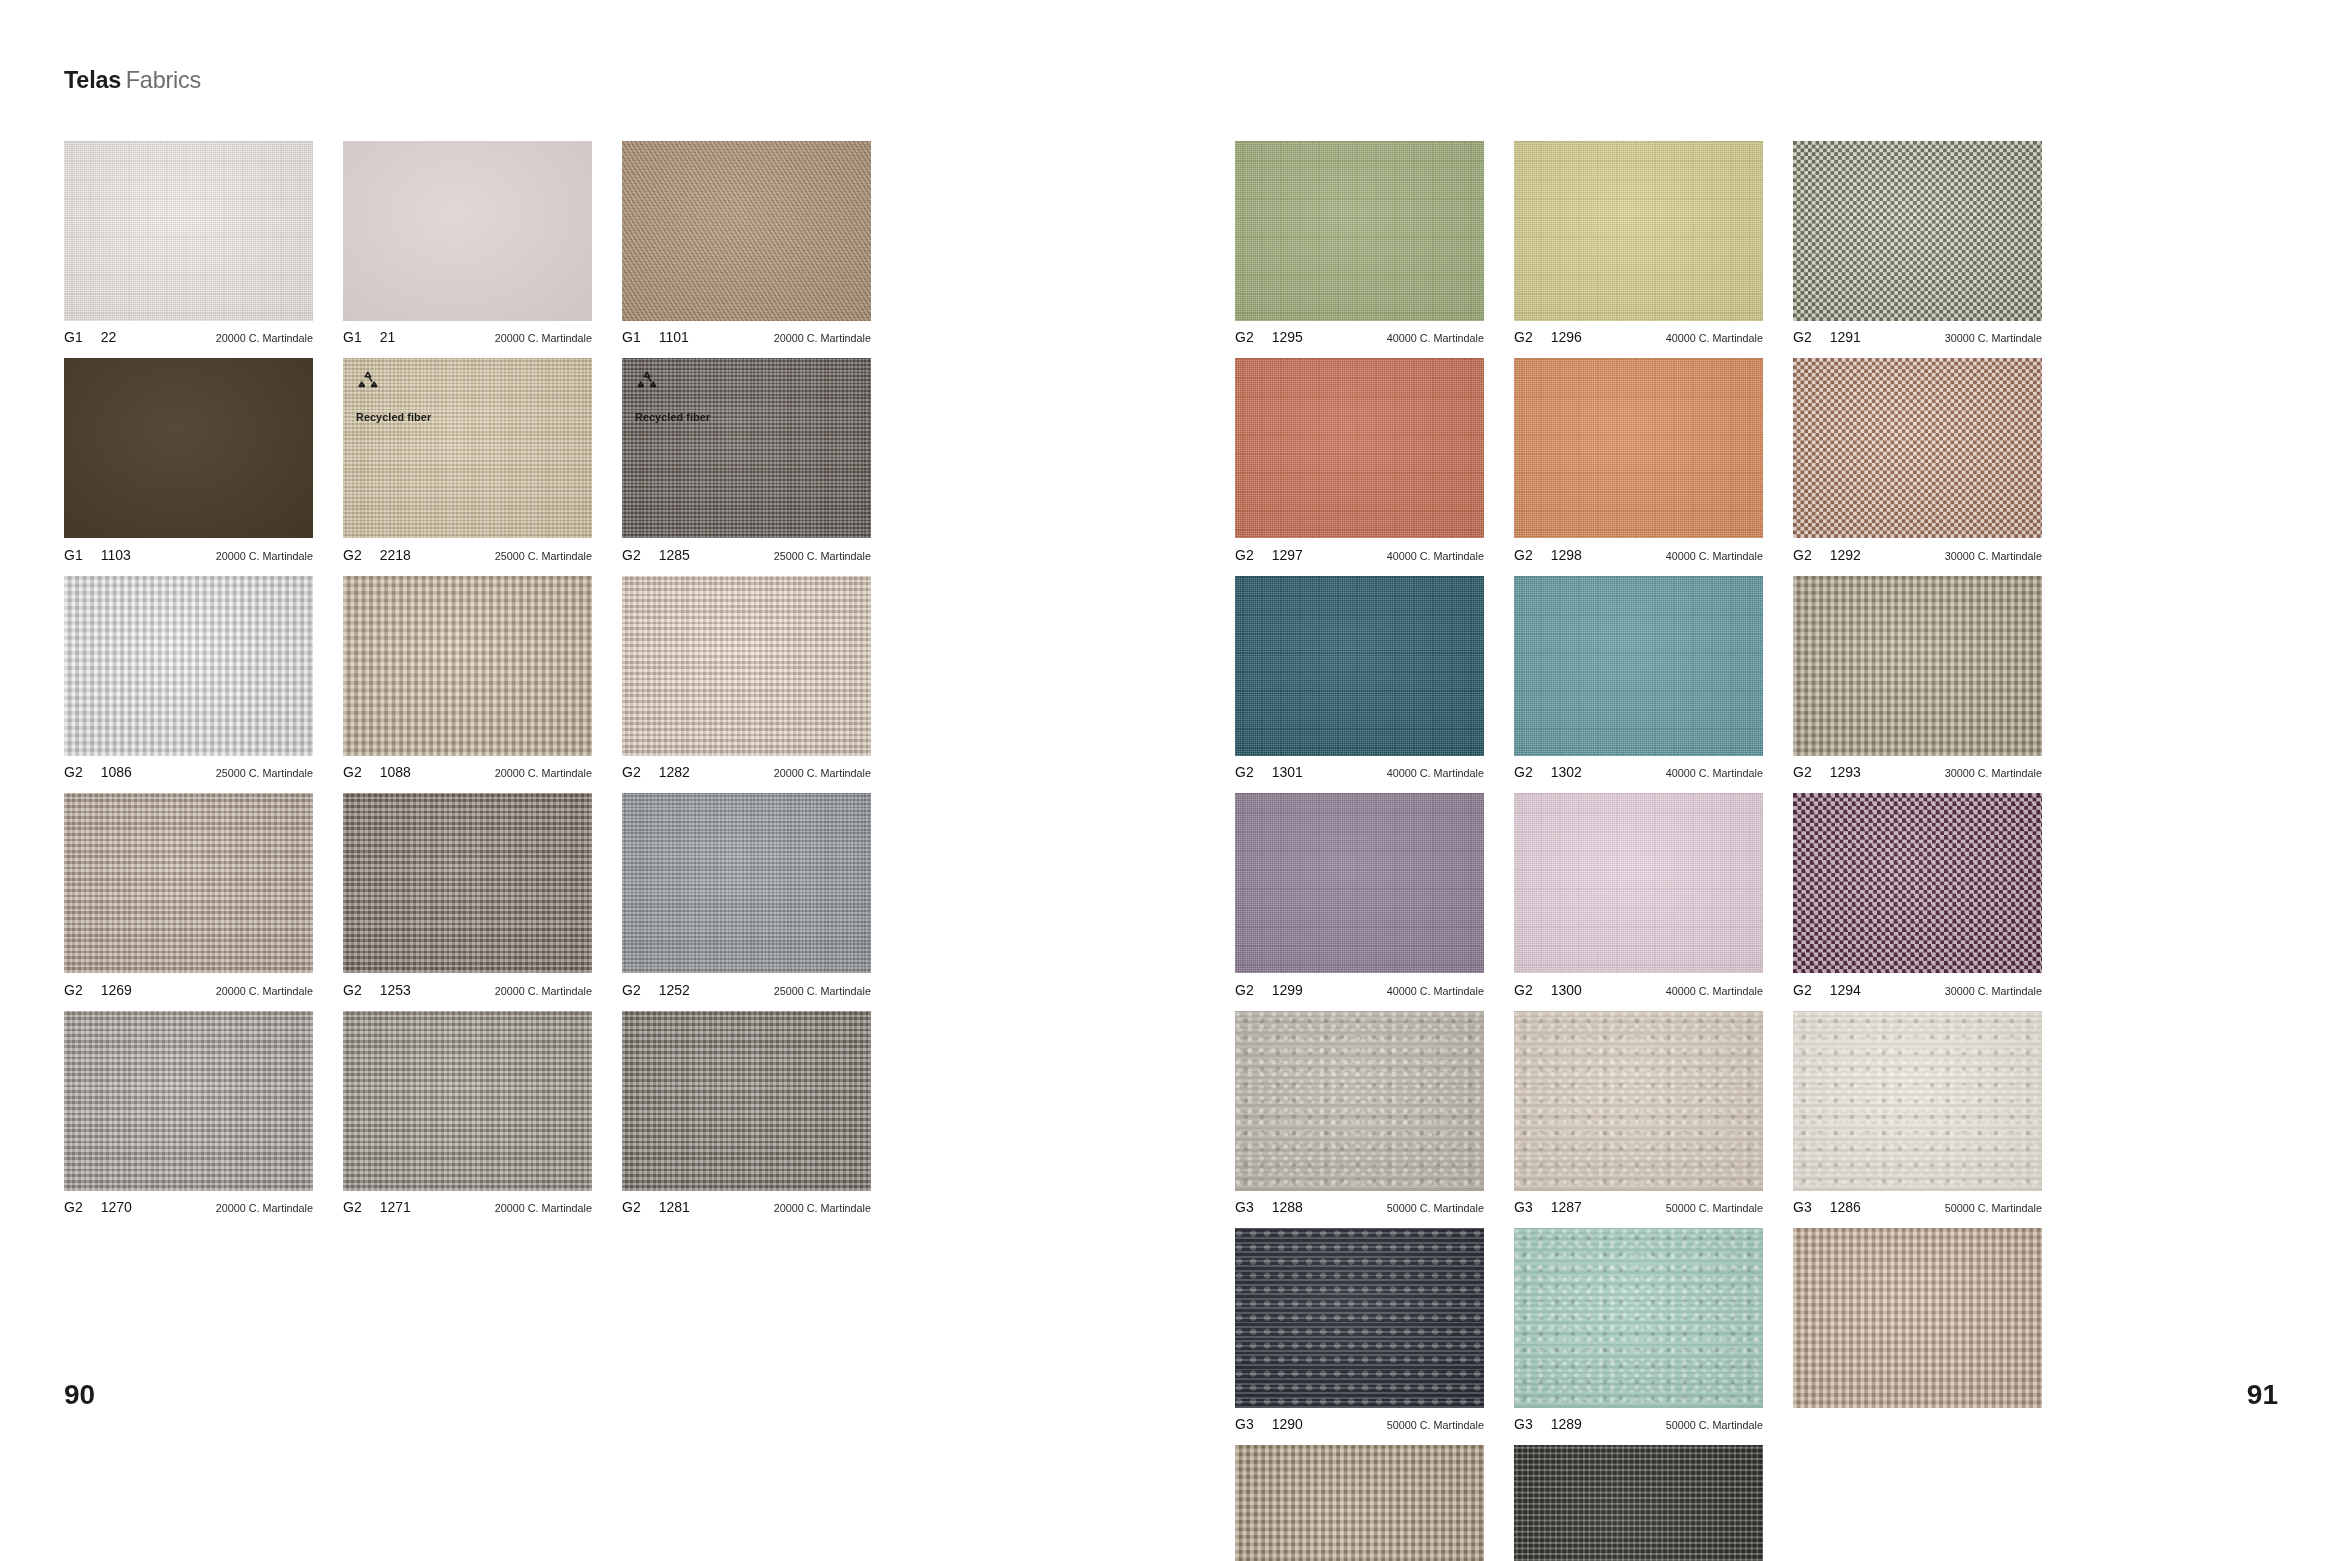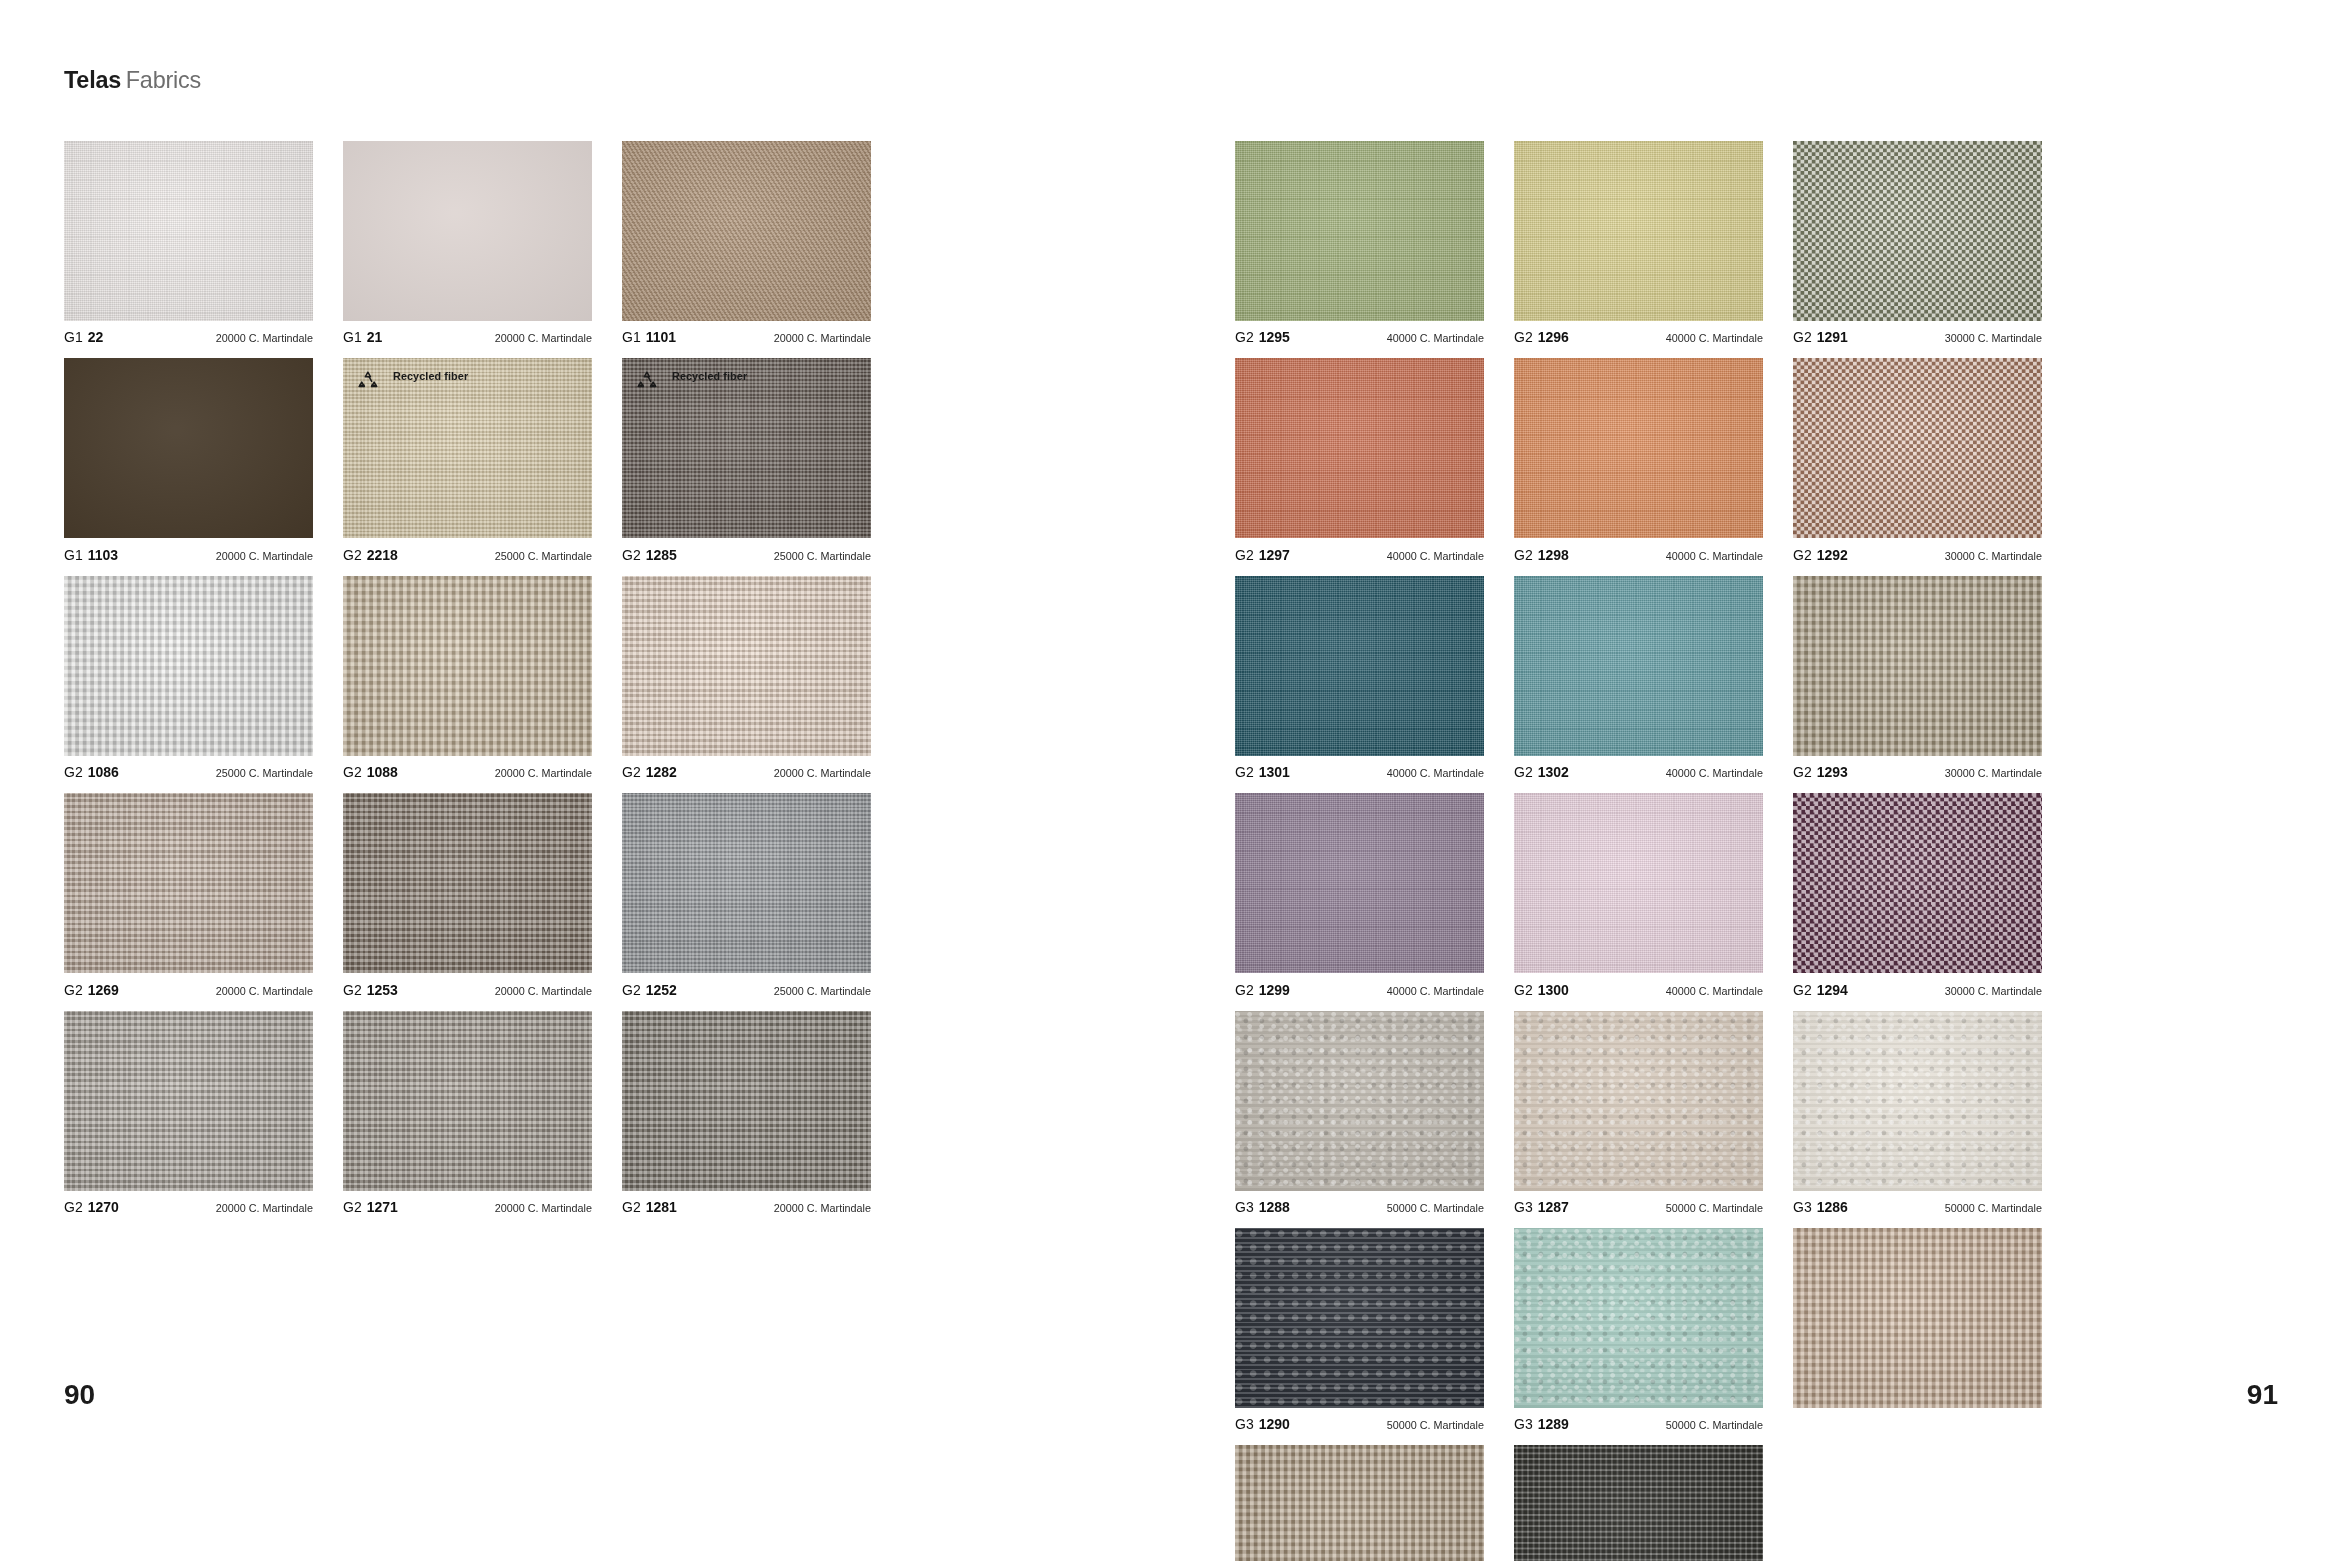"22" .code .num { font-weight: 700 -> 400; margin-left: 5px -> 18px }
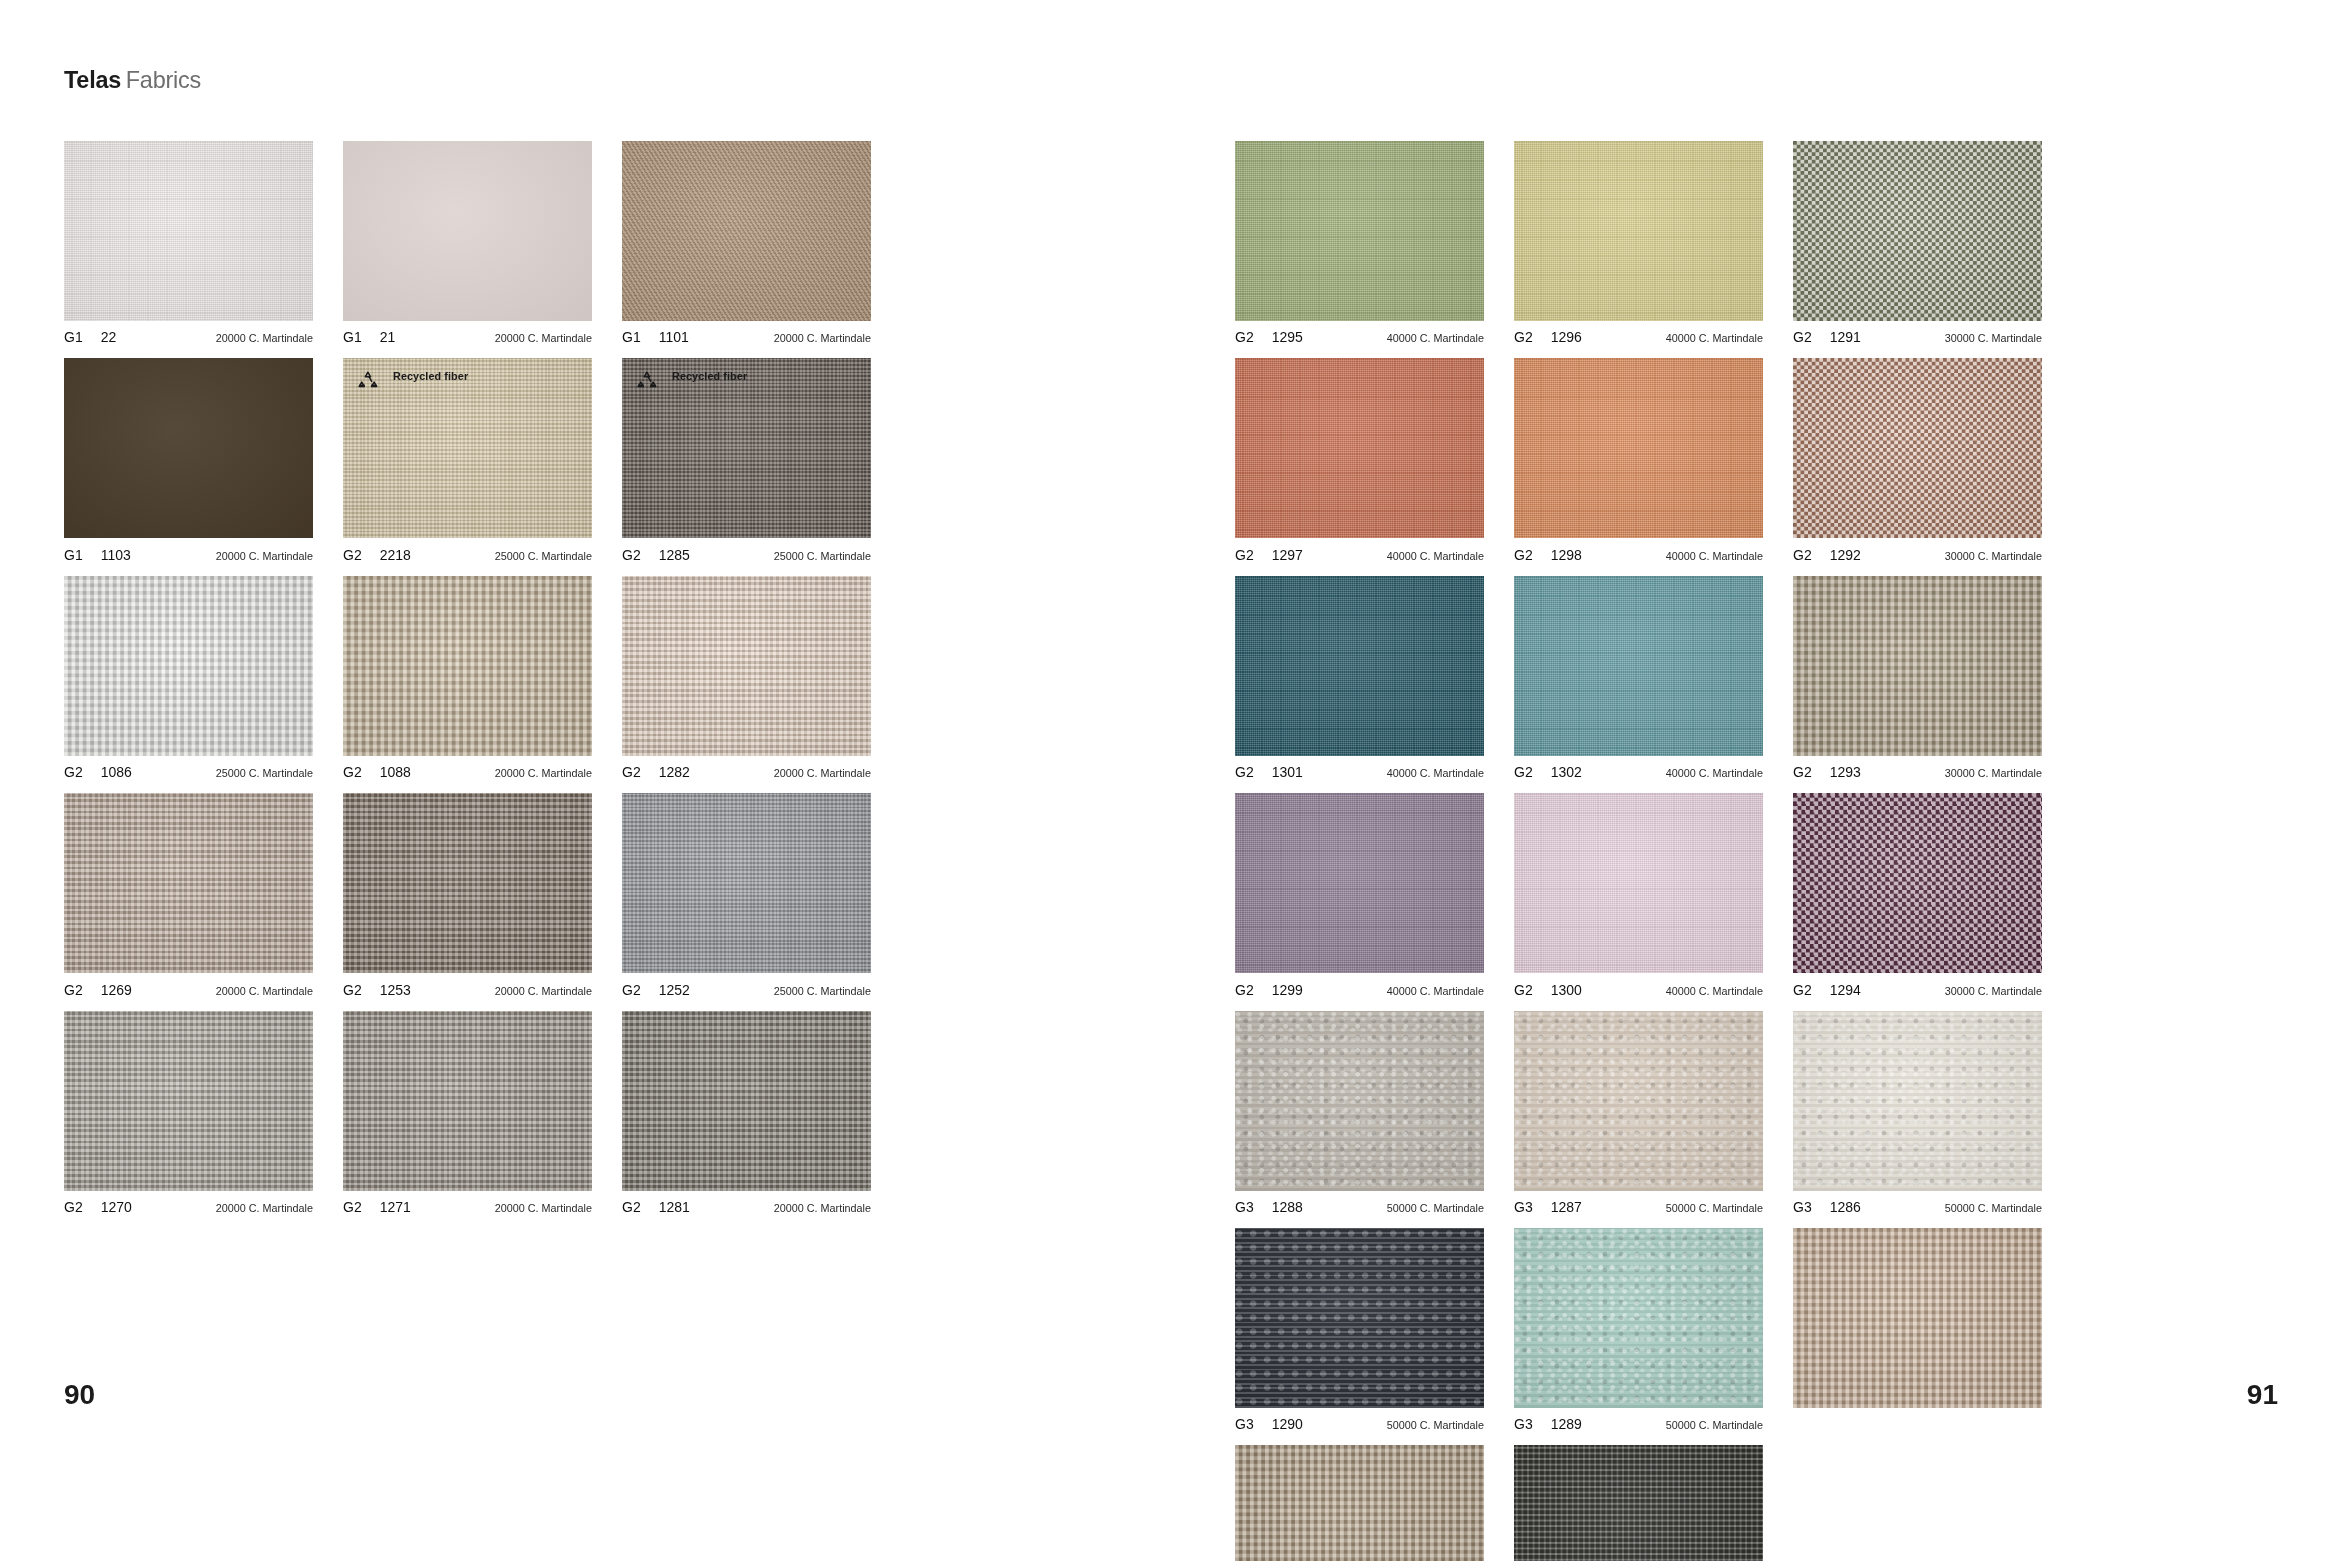"Recycled fiber" .badge { flex-direction: row -> column; gap: 13px -> 20px }
